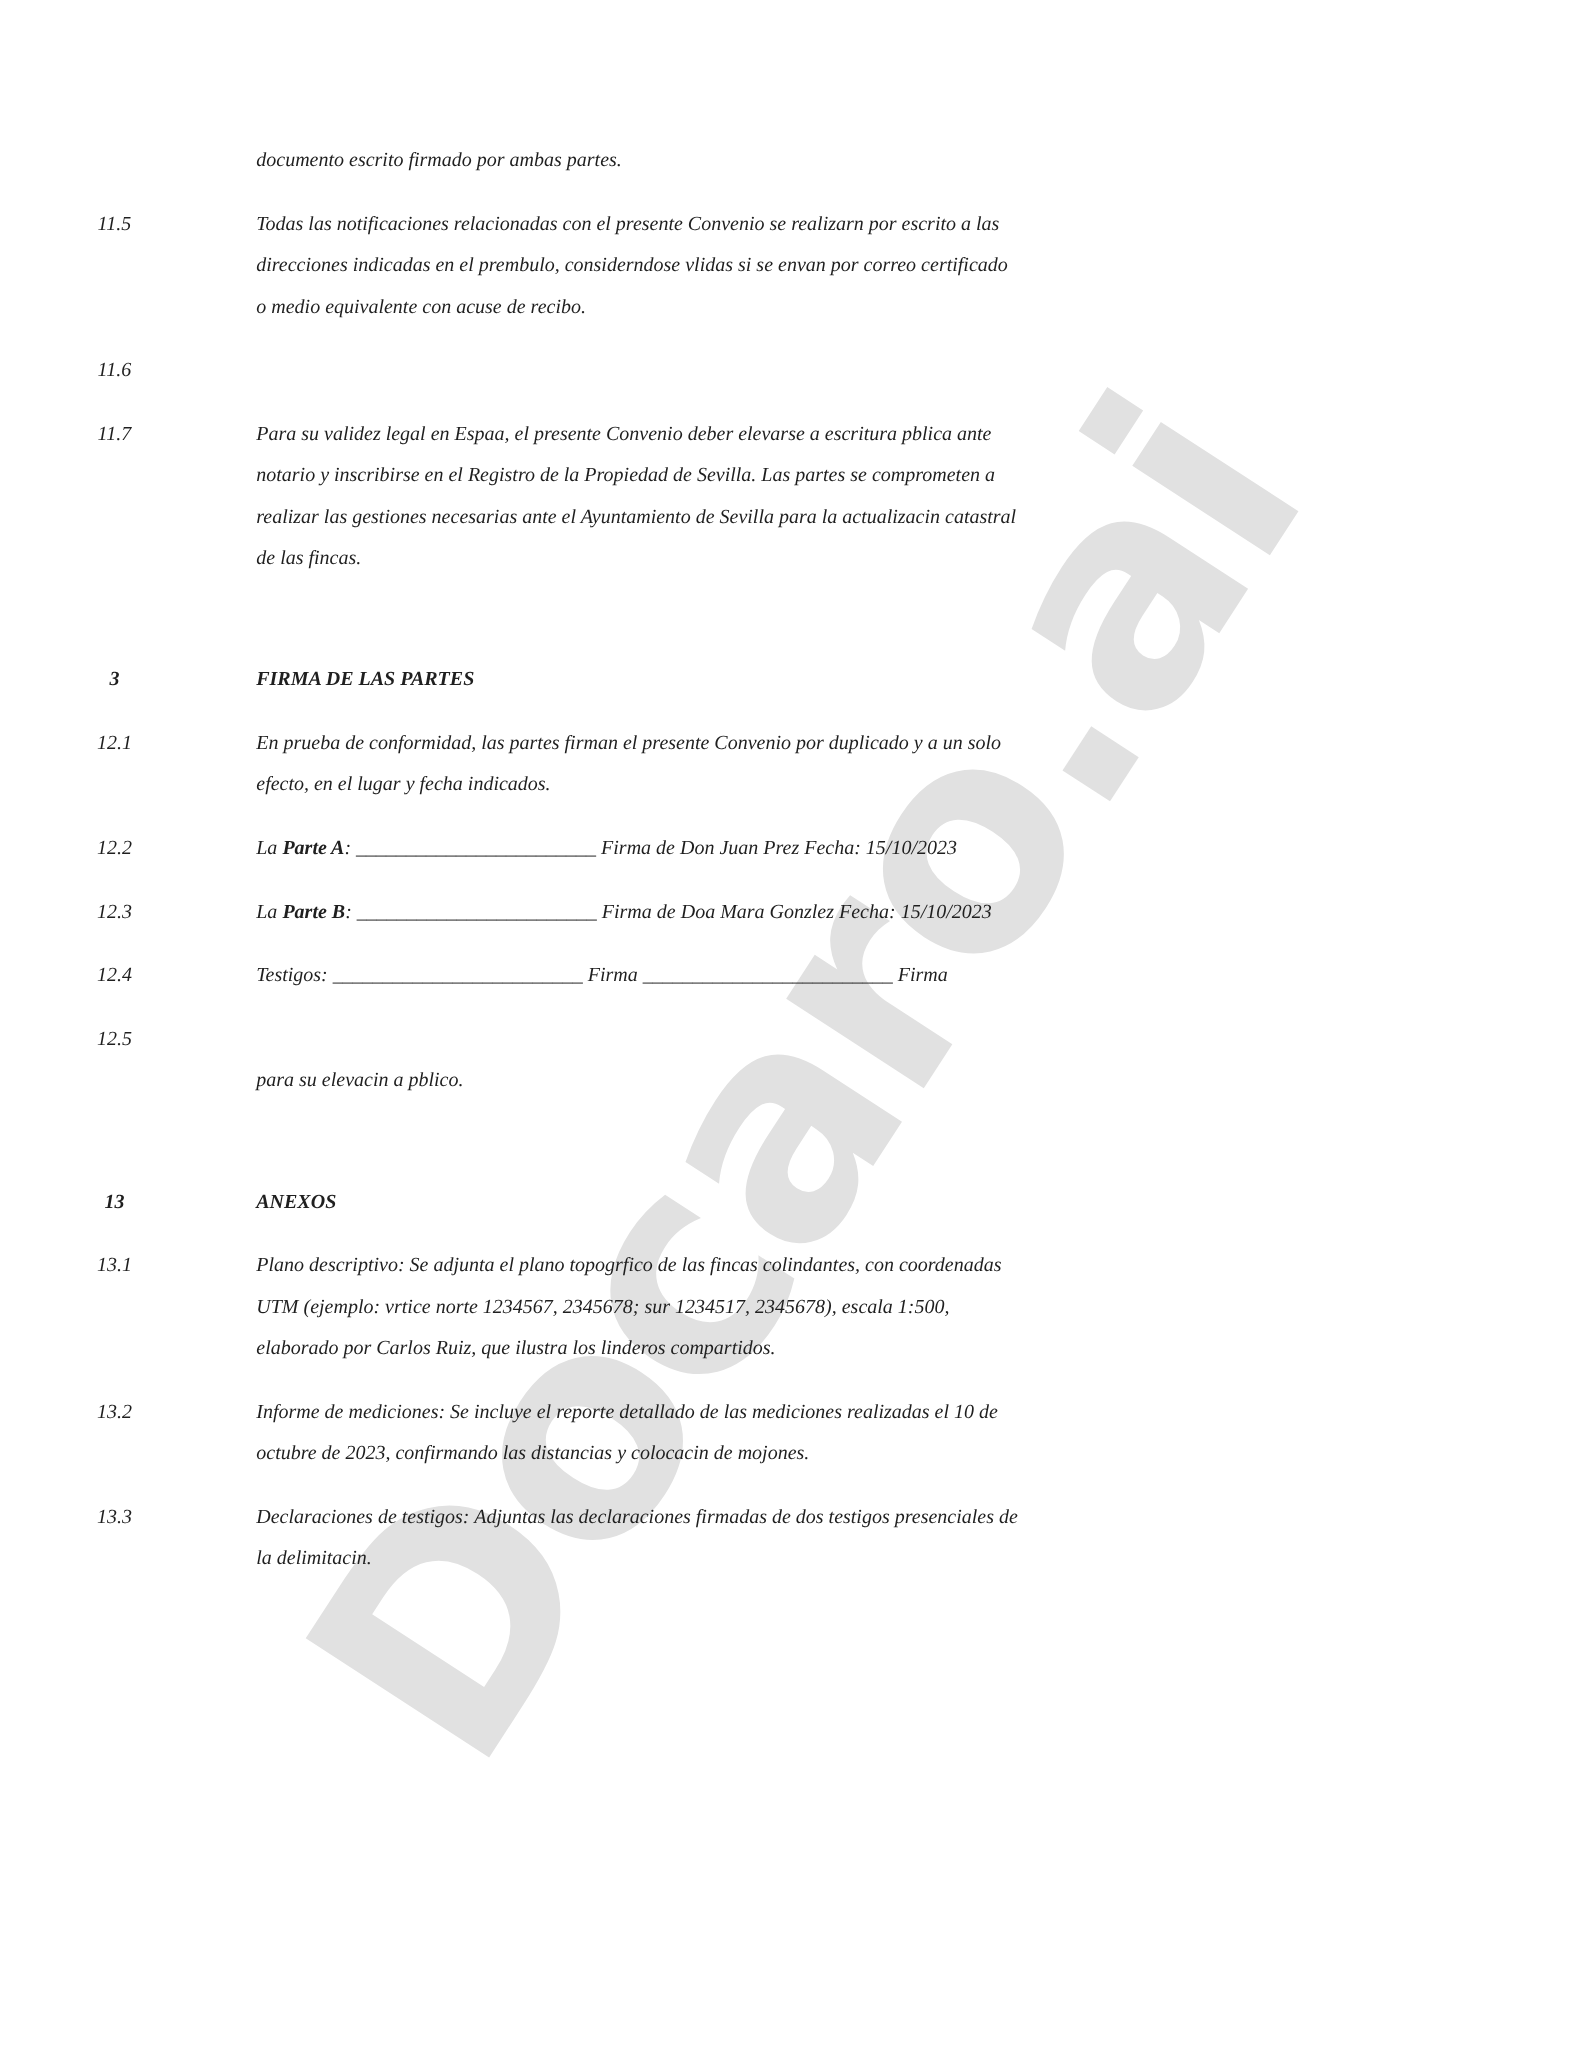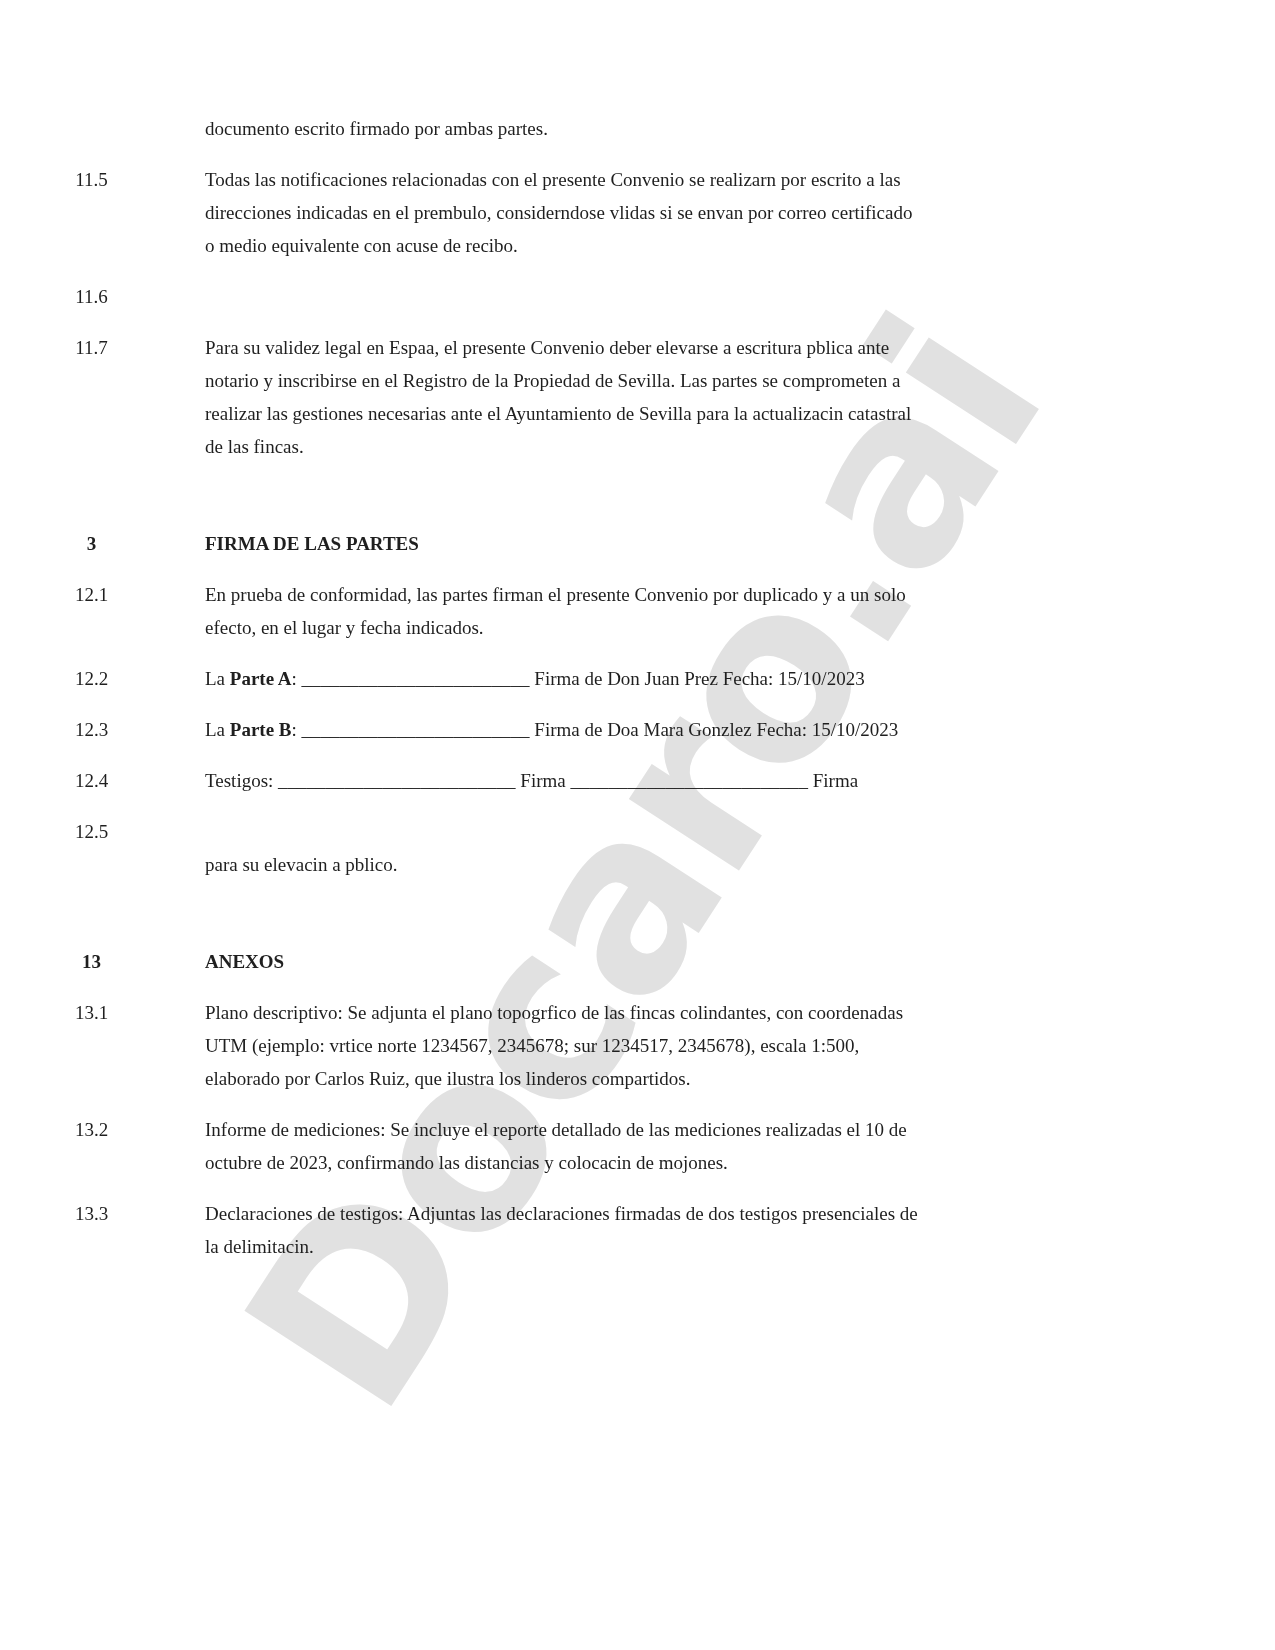"documento escrito firmado por ambas" .content { font-size: 19px -> 16px; font-style: none -> italic }
